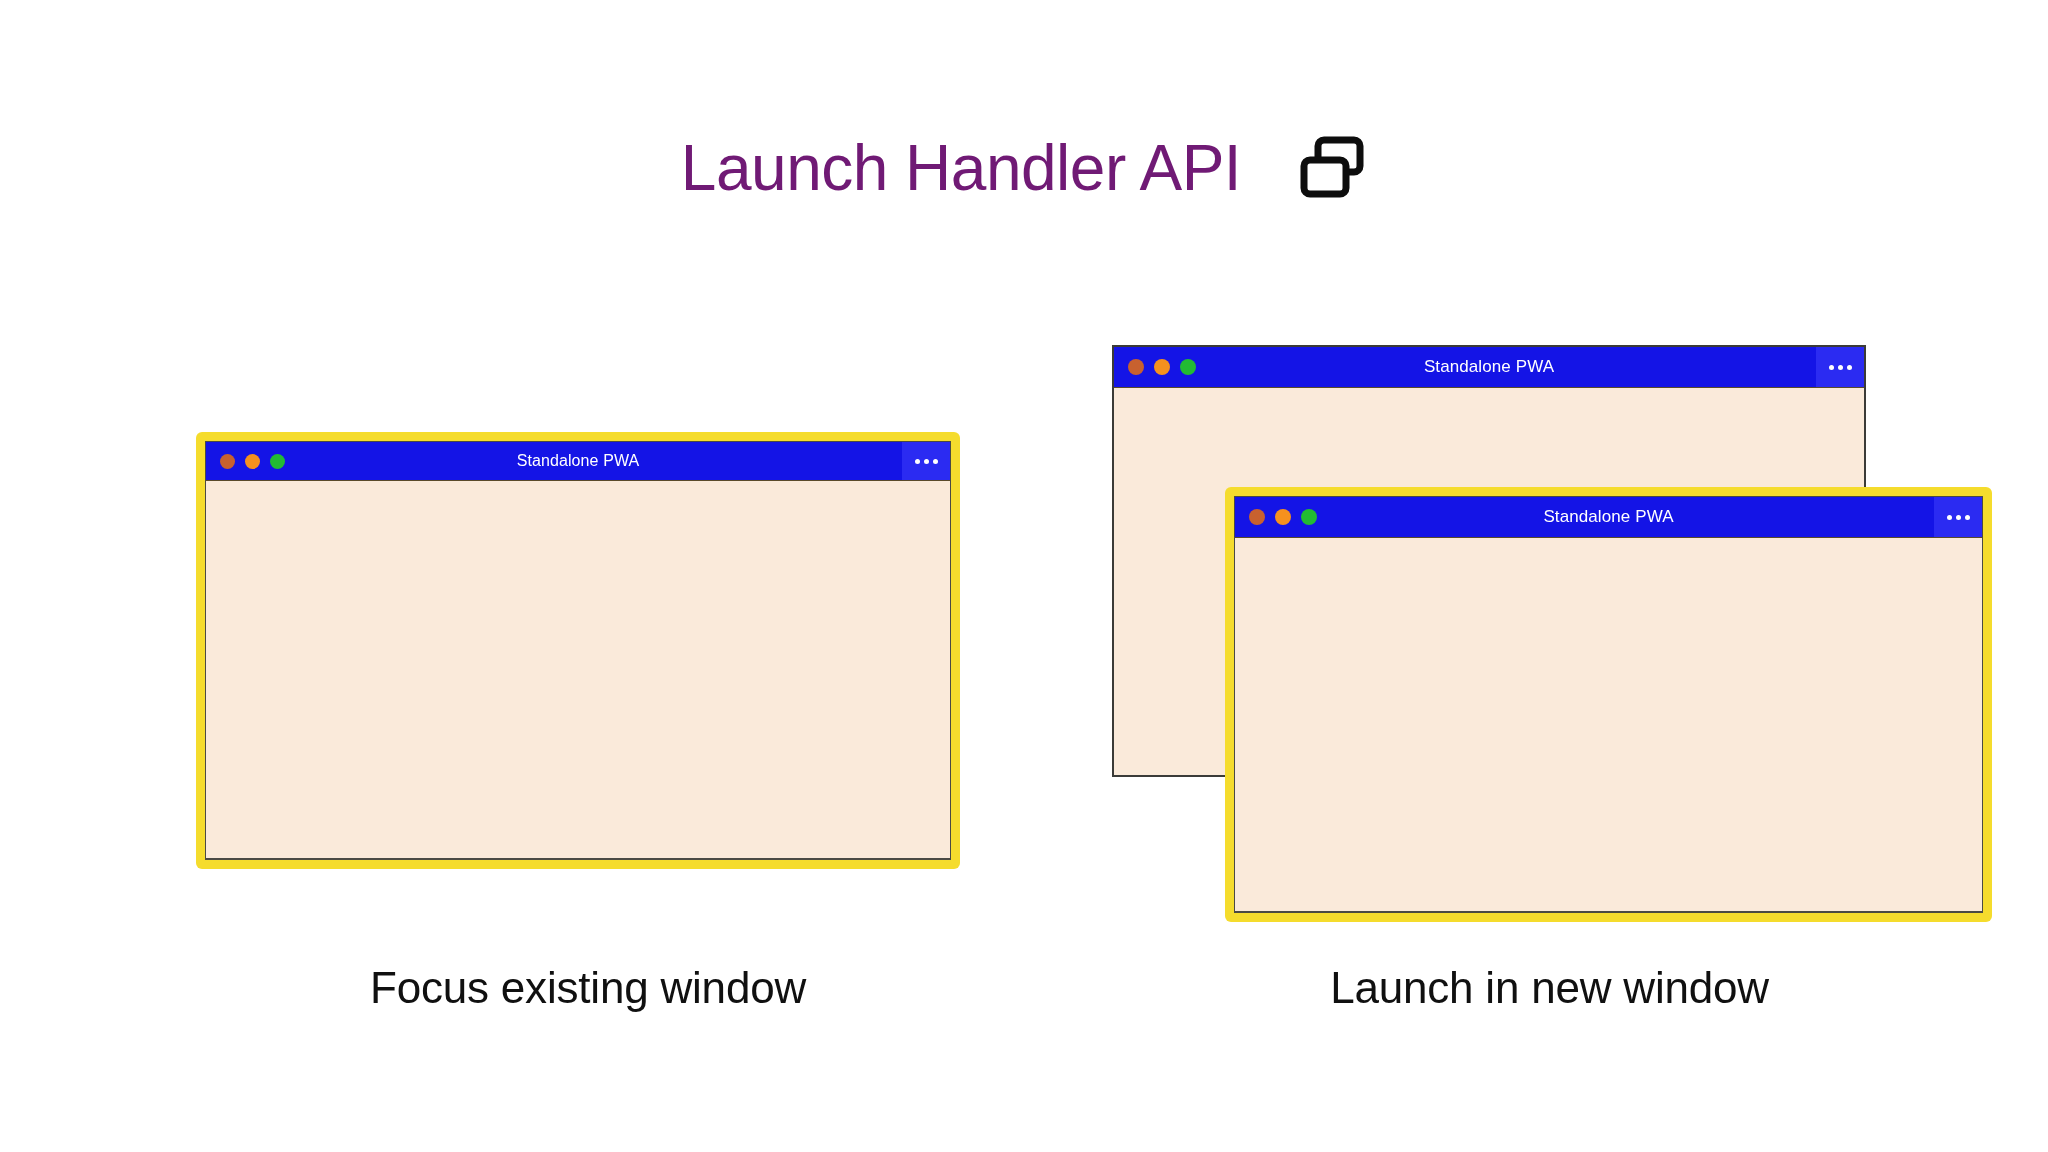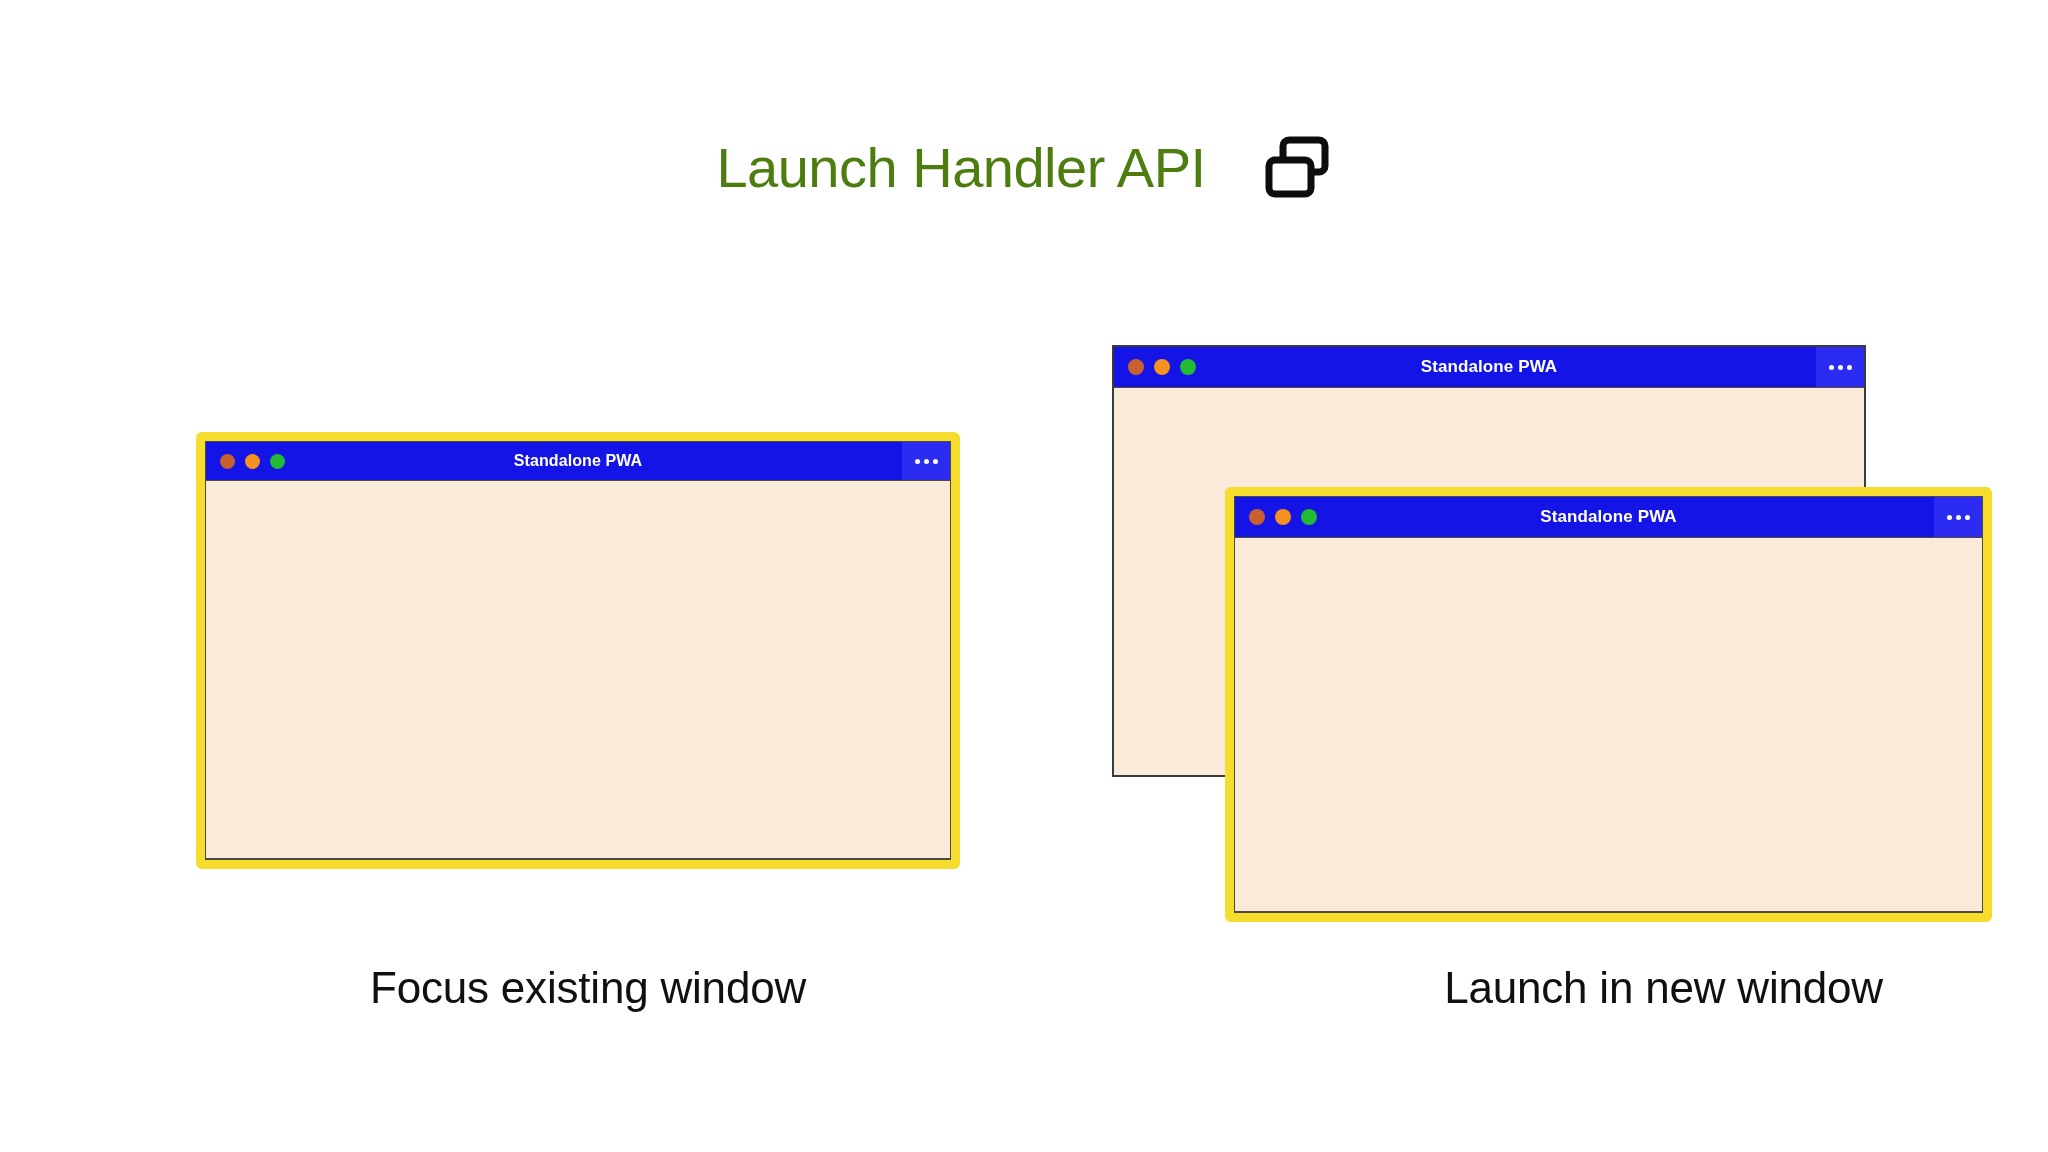"Launch Handler API" .heading-title { color: #4d7c0f -> #701a75; font-size: 56px -> 64px }
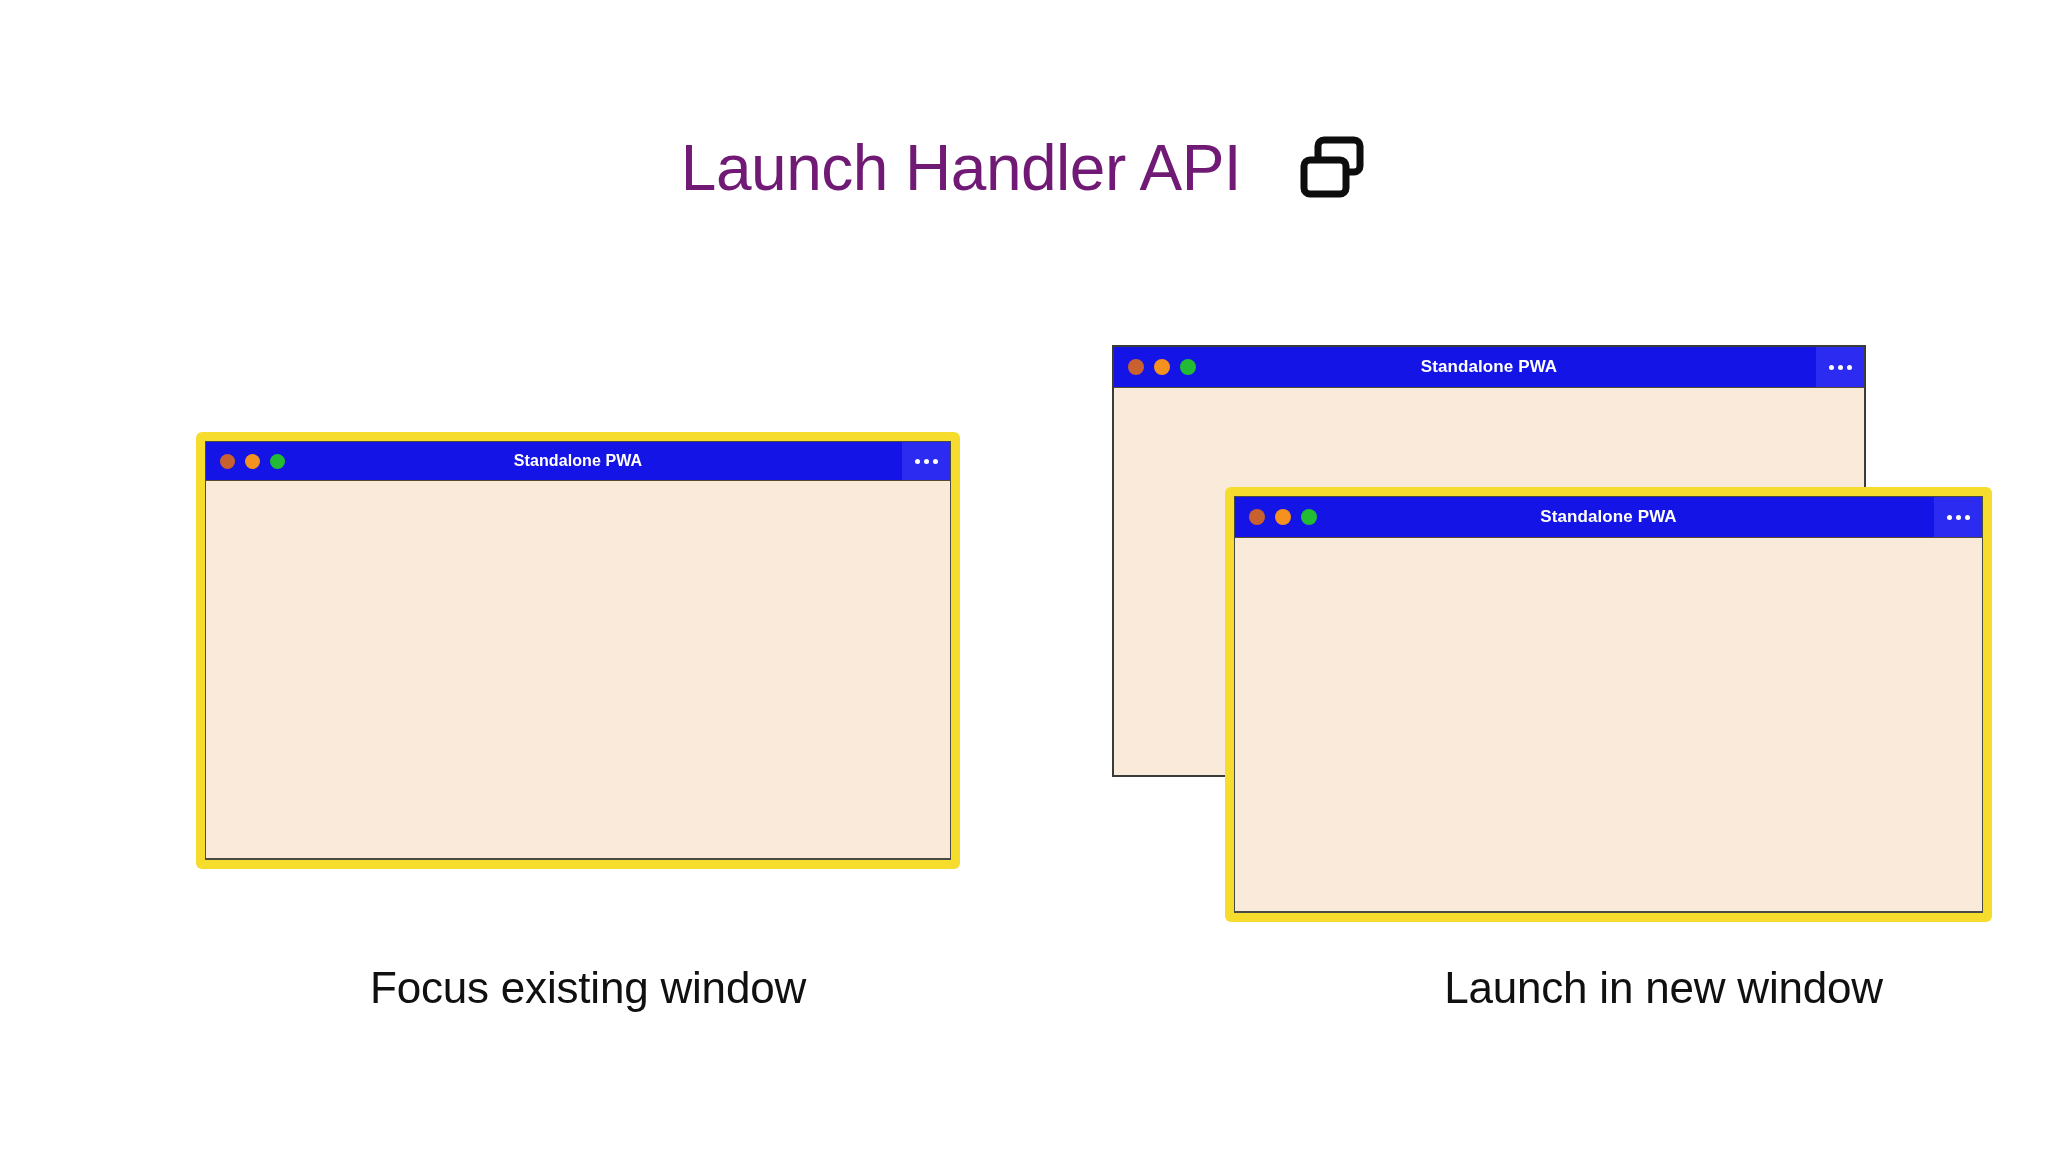"Standalone PWA" .win-title { font-weight: 700 -> 400 }
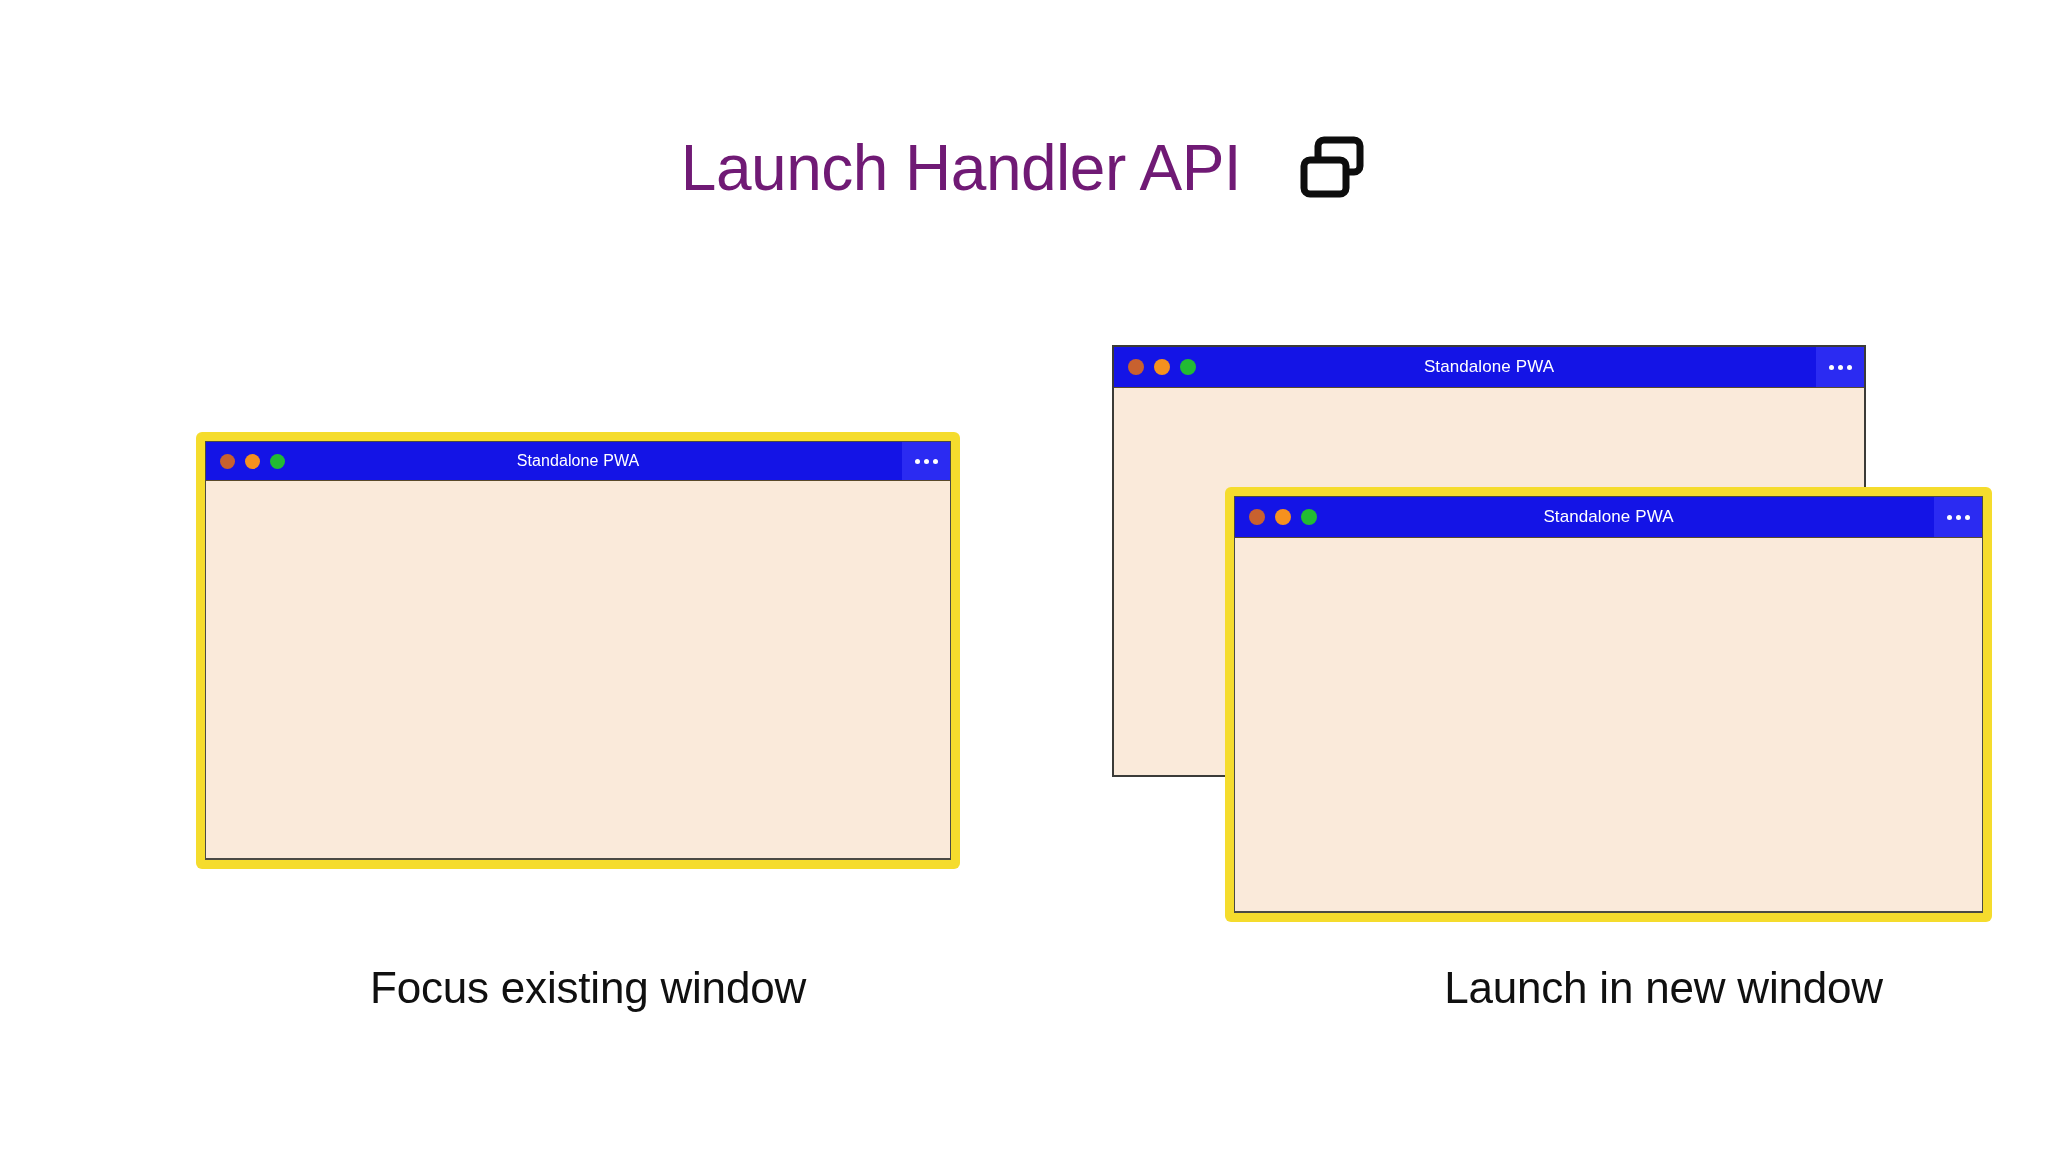"Launch in new window" #caption-right { left: 1280px -> 1166px }
